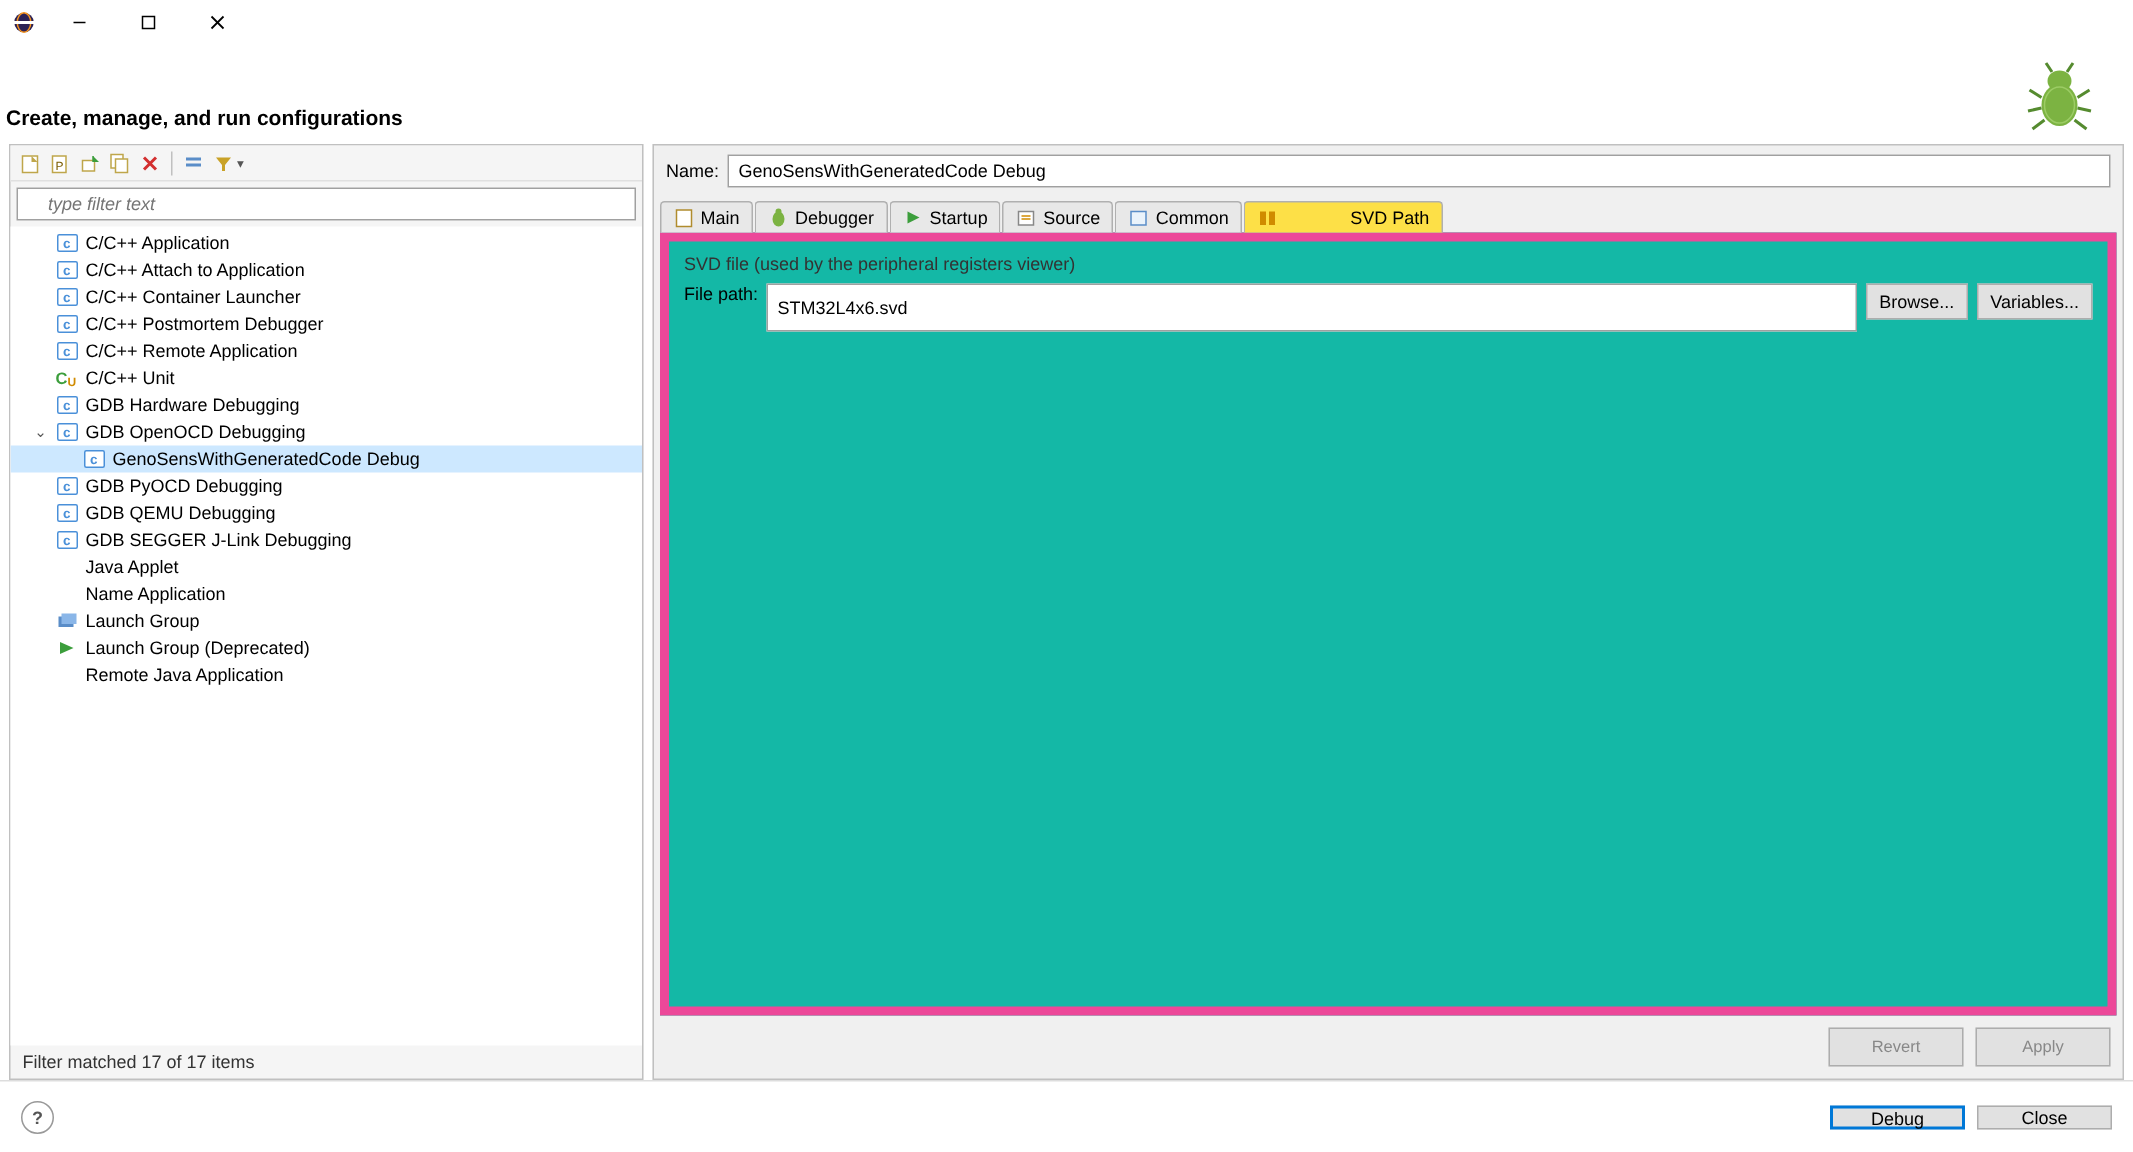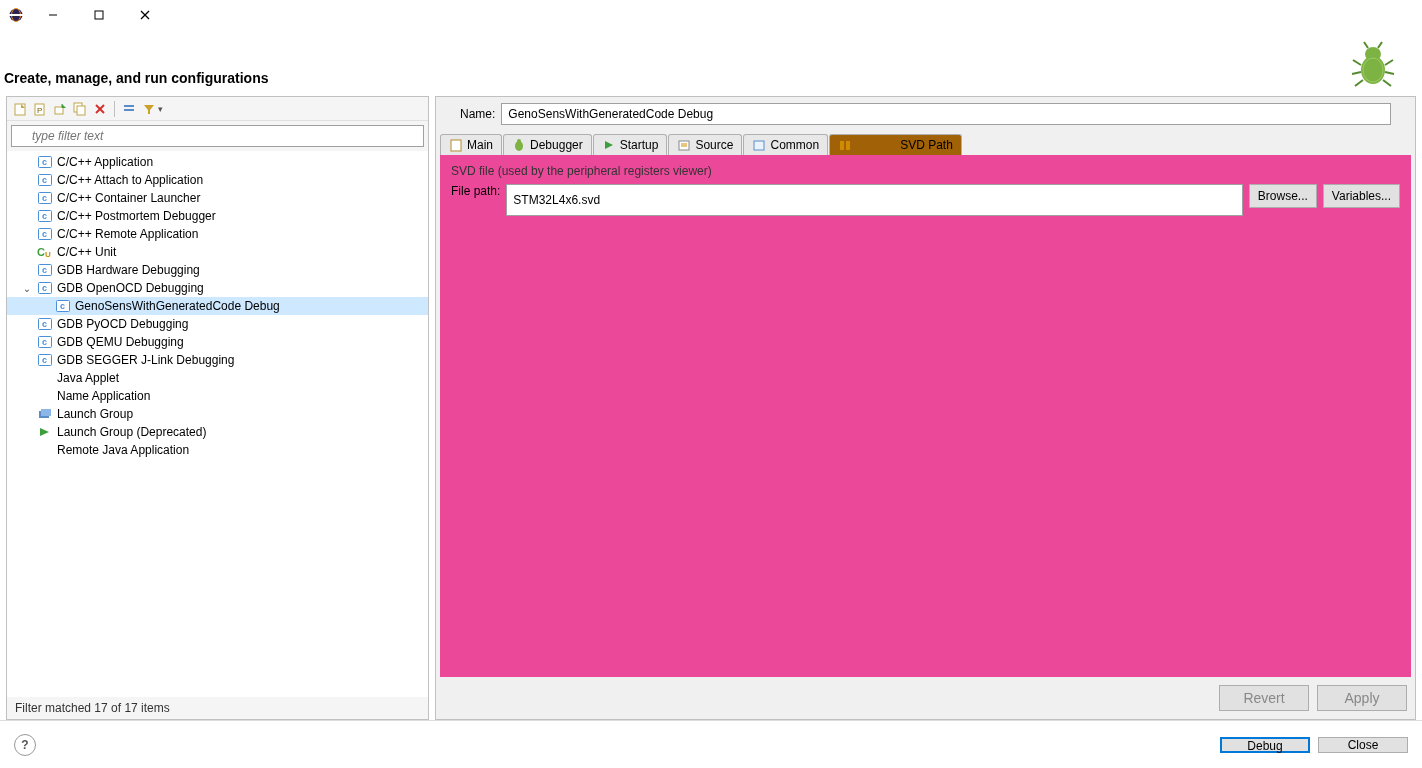"Name:" .name-row { padding: 6px 24px -> 6px 8px }
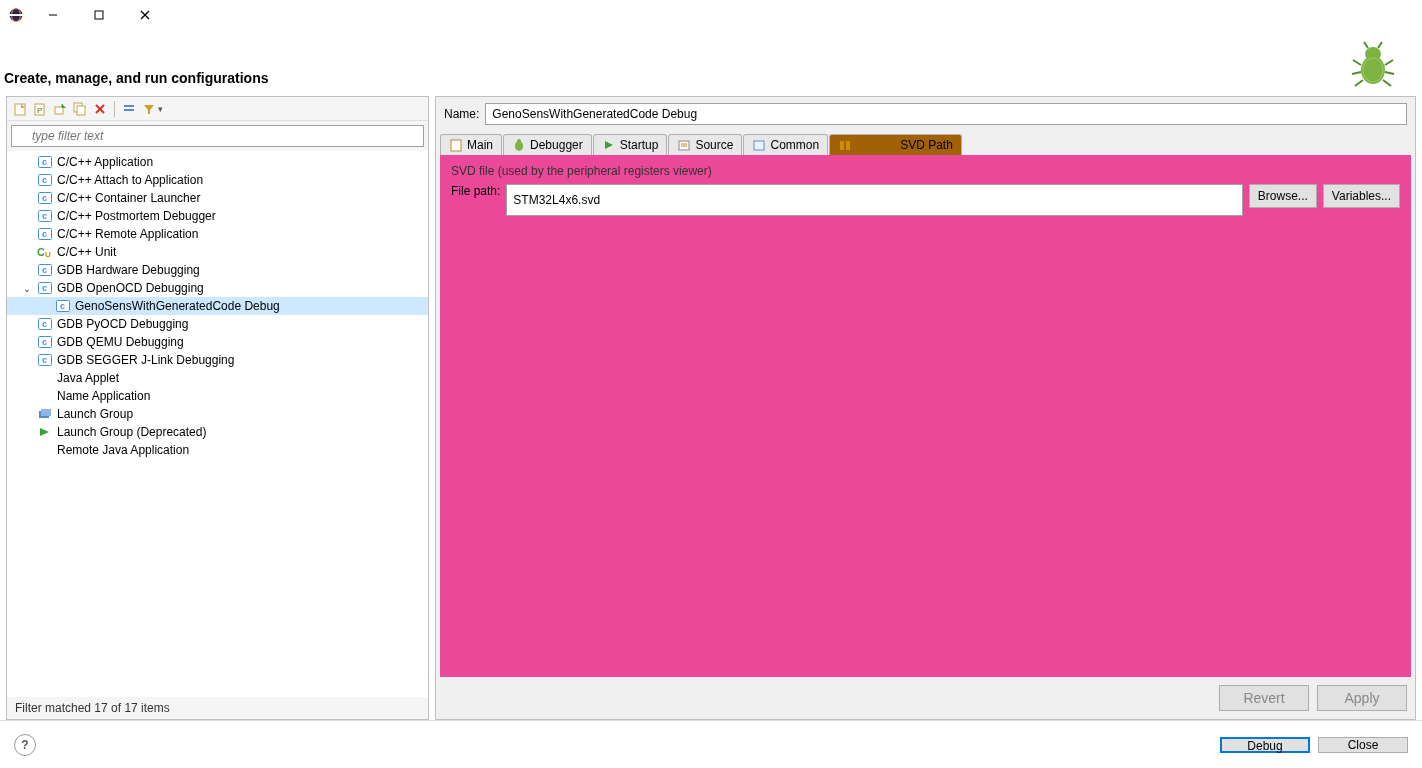"SVD Path" .tab.active { background: #a16207 -> #fde047 }
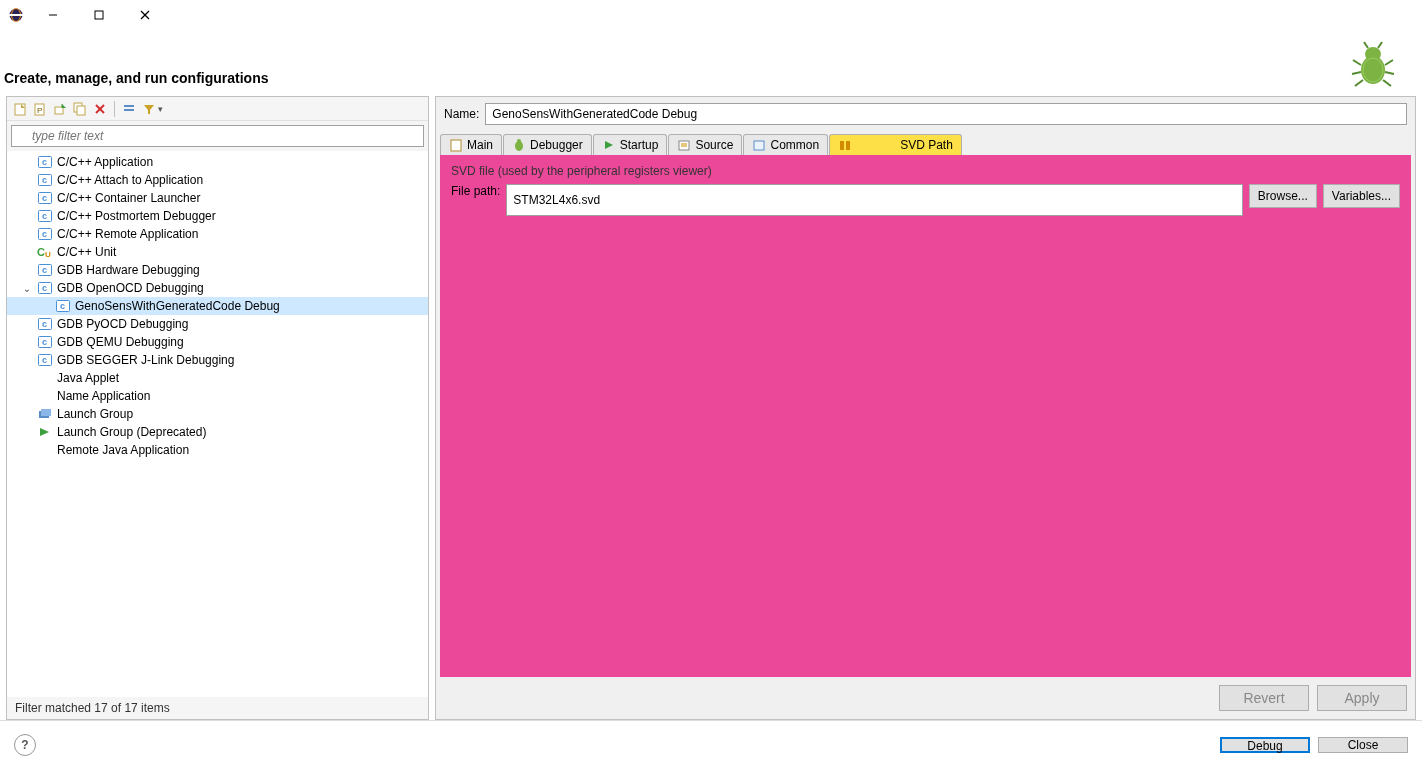"SVD file (used by the" .tab-body { background: #ec4899 -> #14b8a6; border: 1px solid #ec4899 -> 6px solid #ec4899 }
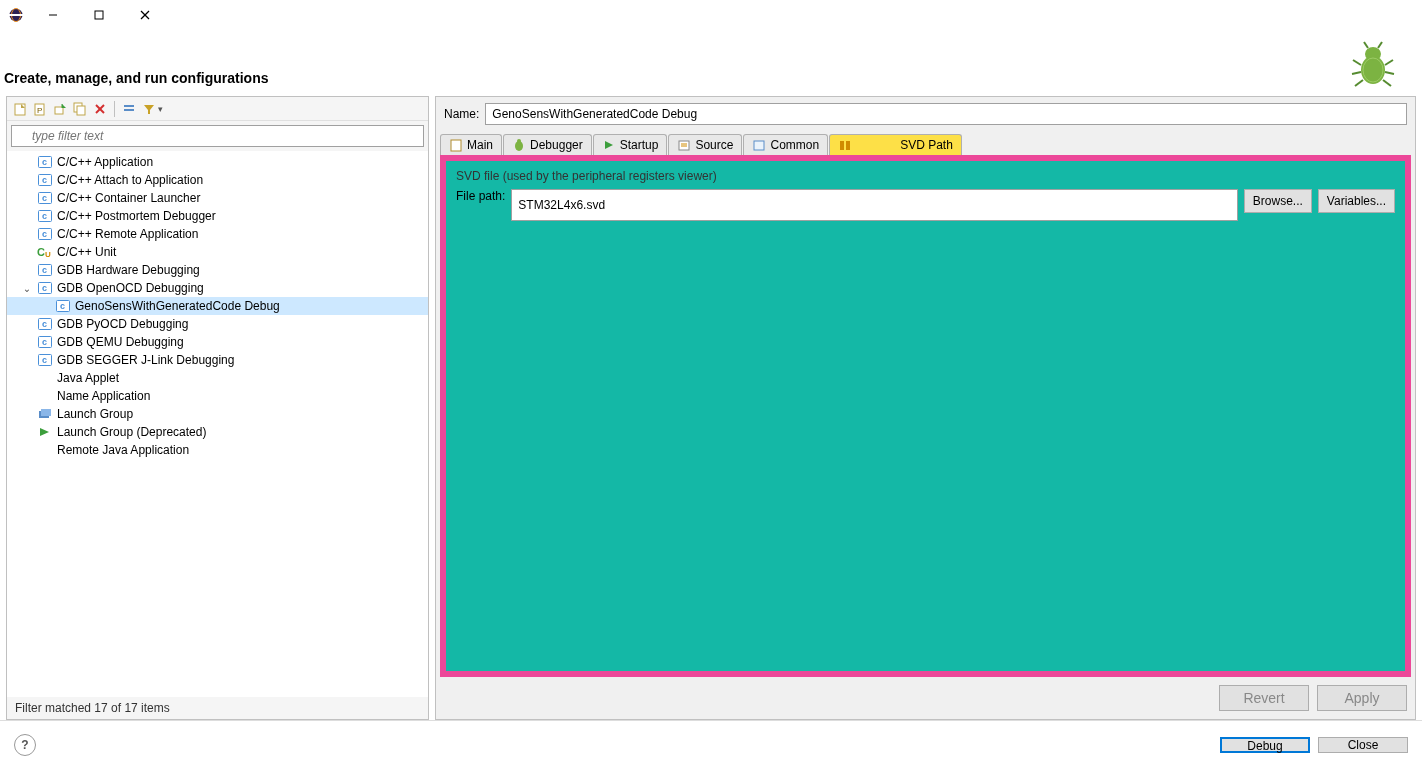"Revert" .revert-apply-row button { font-size: 14px -> 11px }
